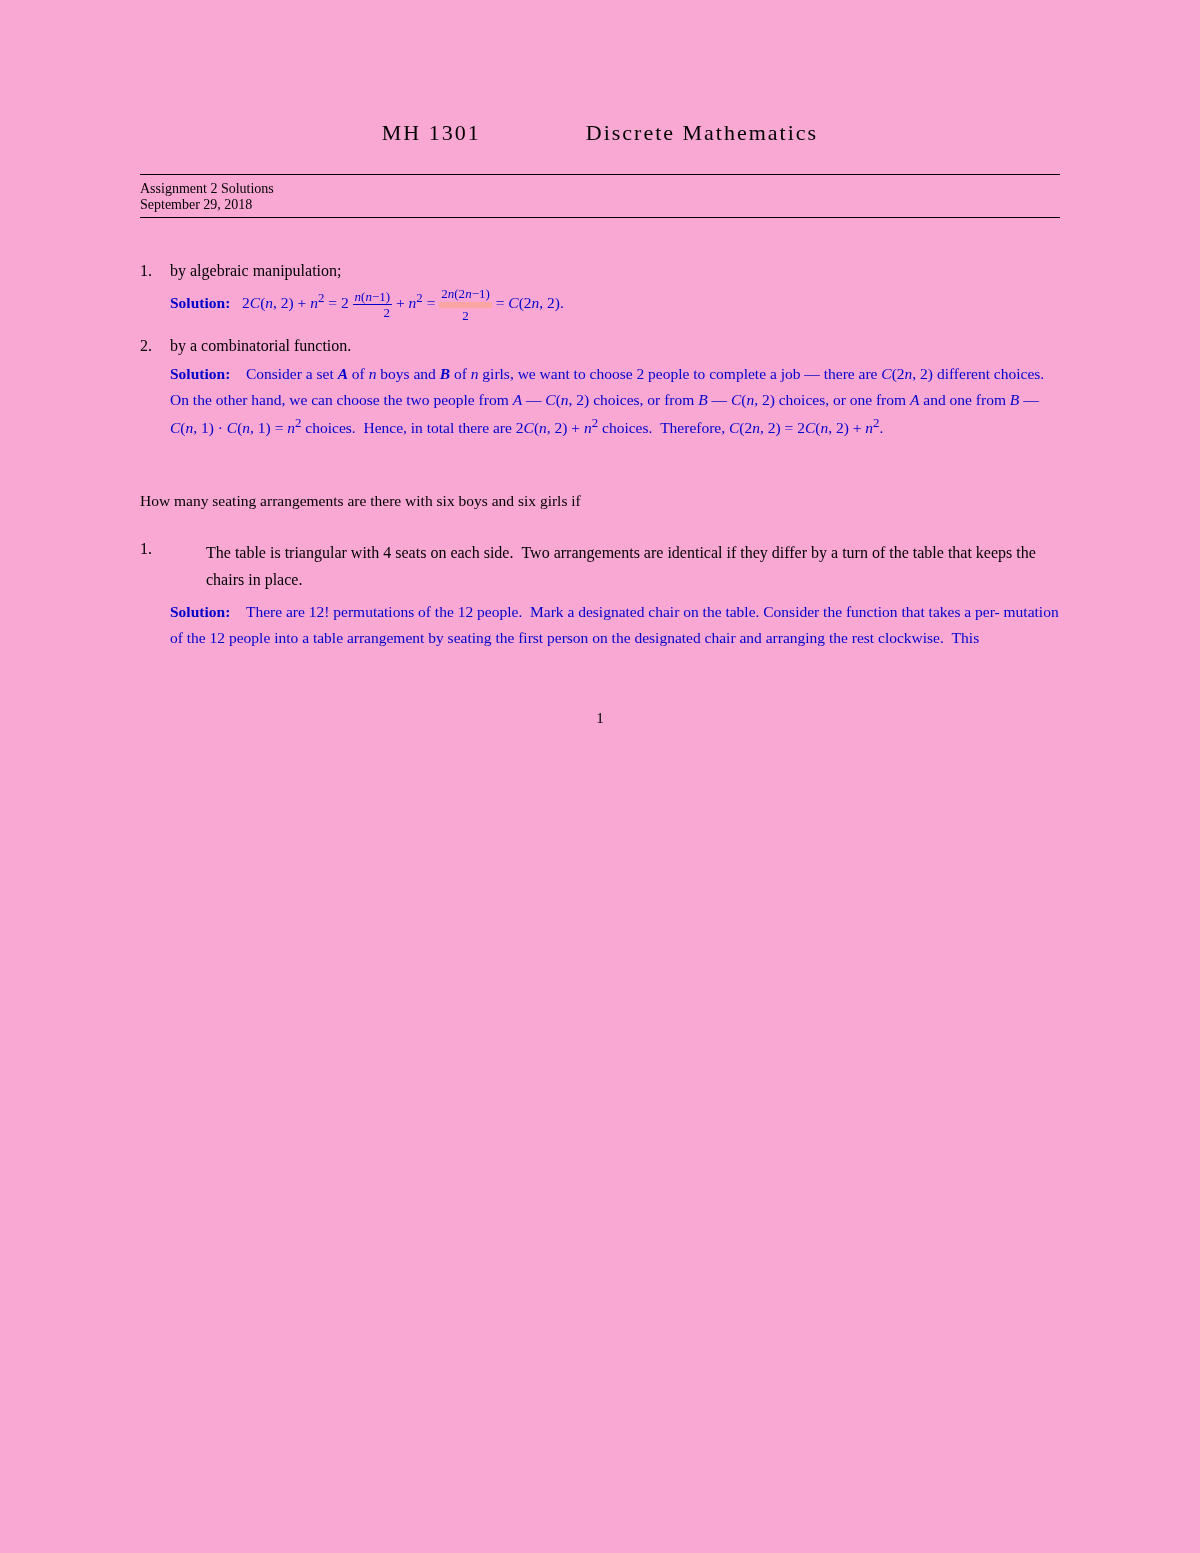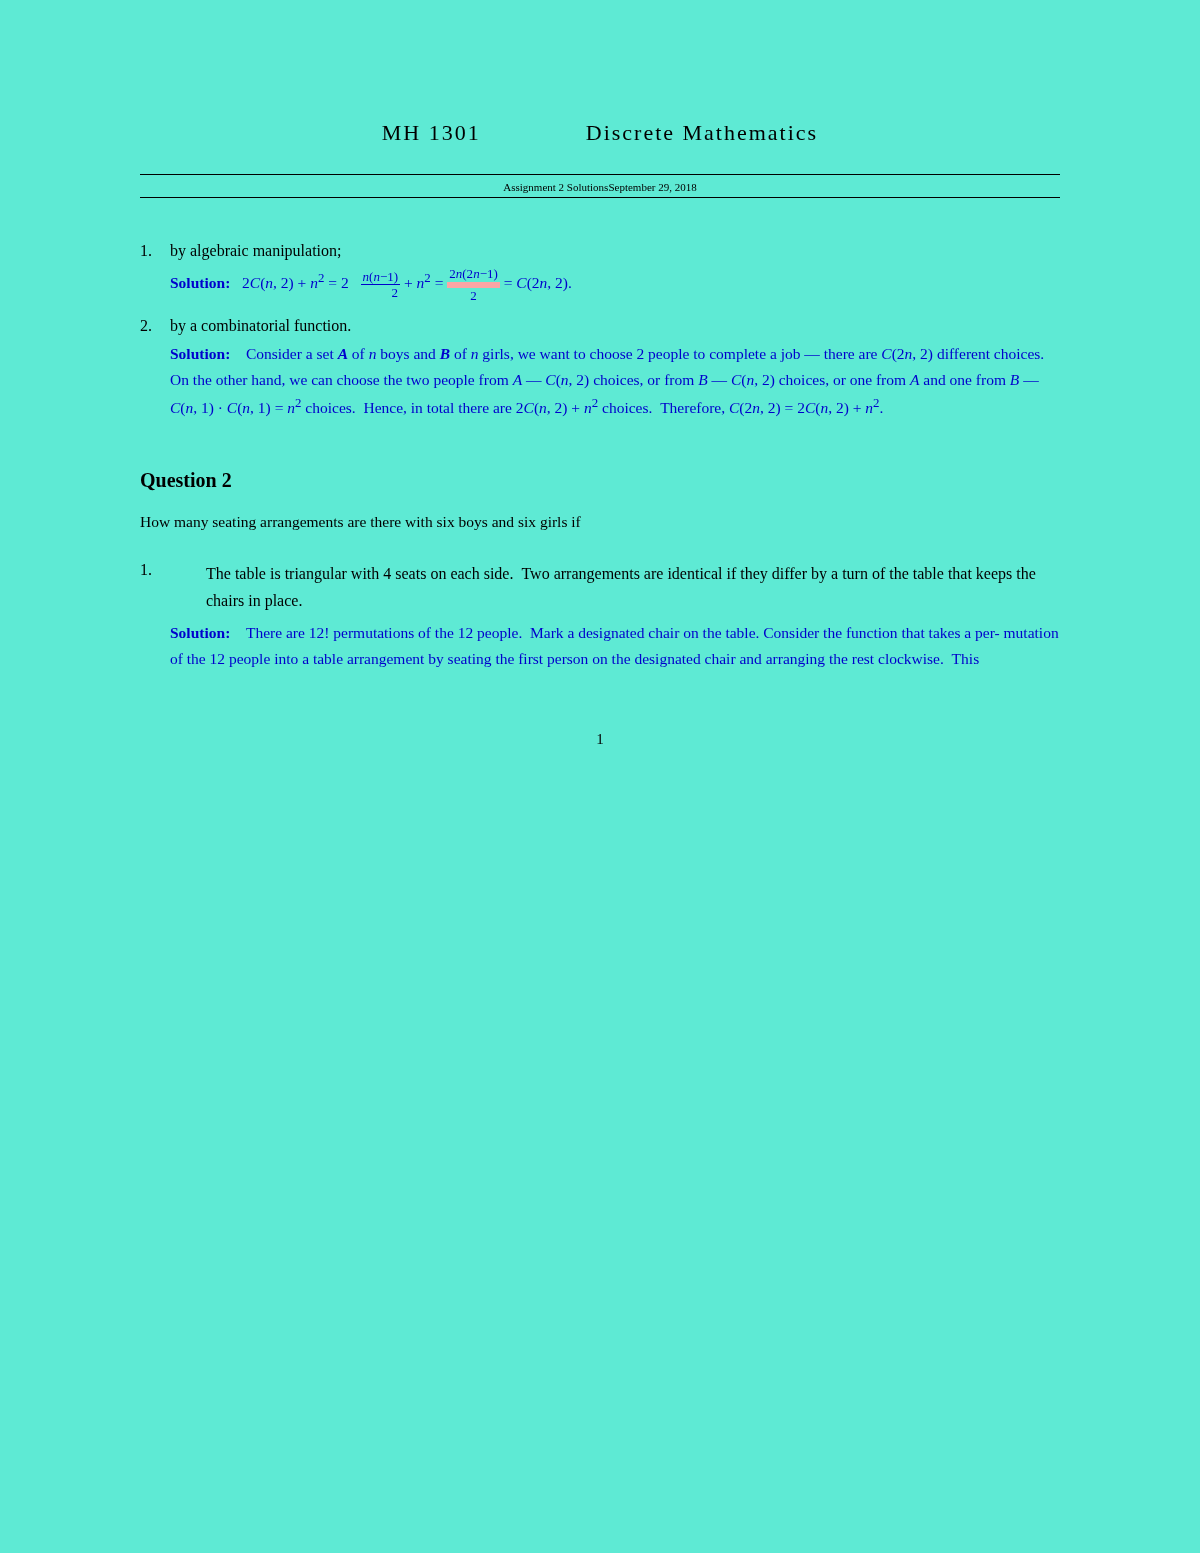"MH 1301 Discrete Mathematics" .page { background: #5eead4 -> #f9a8d4 }
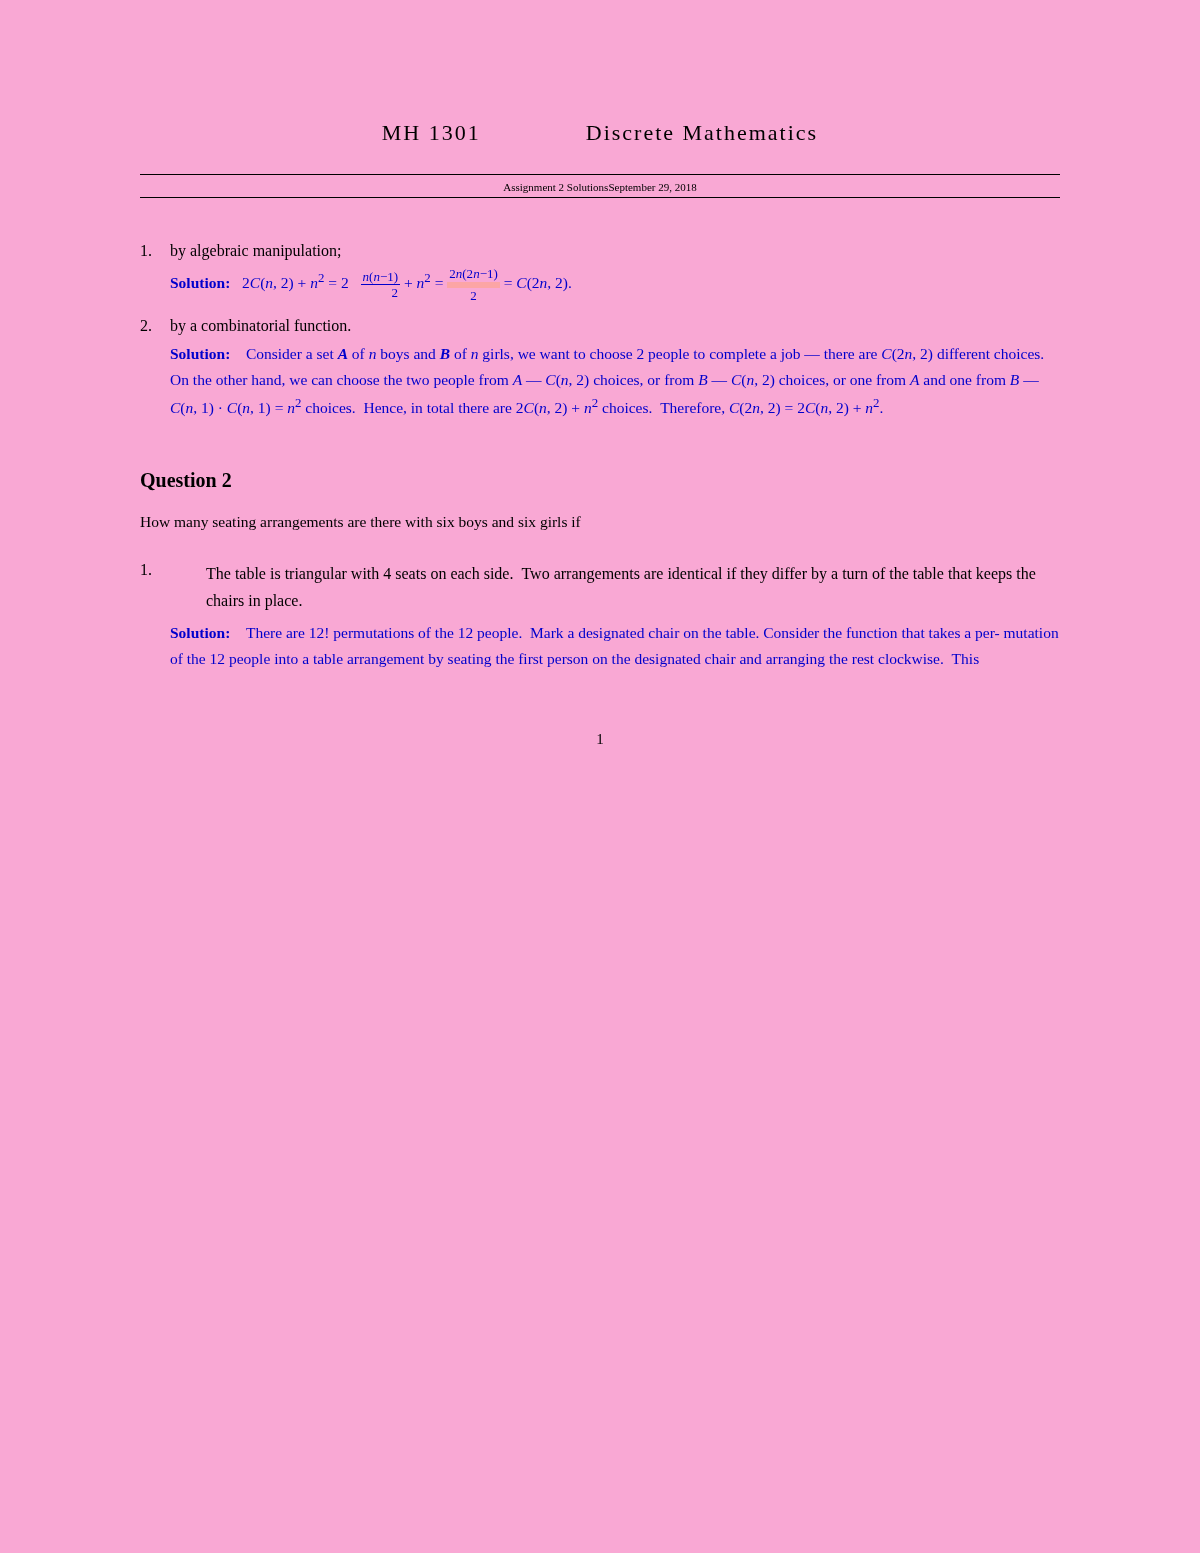"Assignment 2 Solutions" .header-row { flex-direction: none -> column; font-size: 11px -> 14px; justify-content: center -> flex-end }
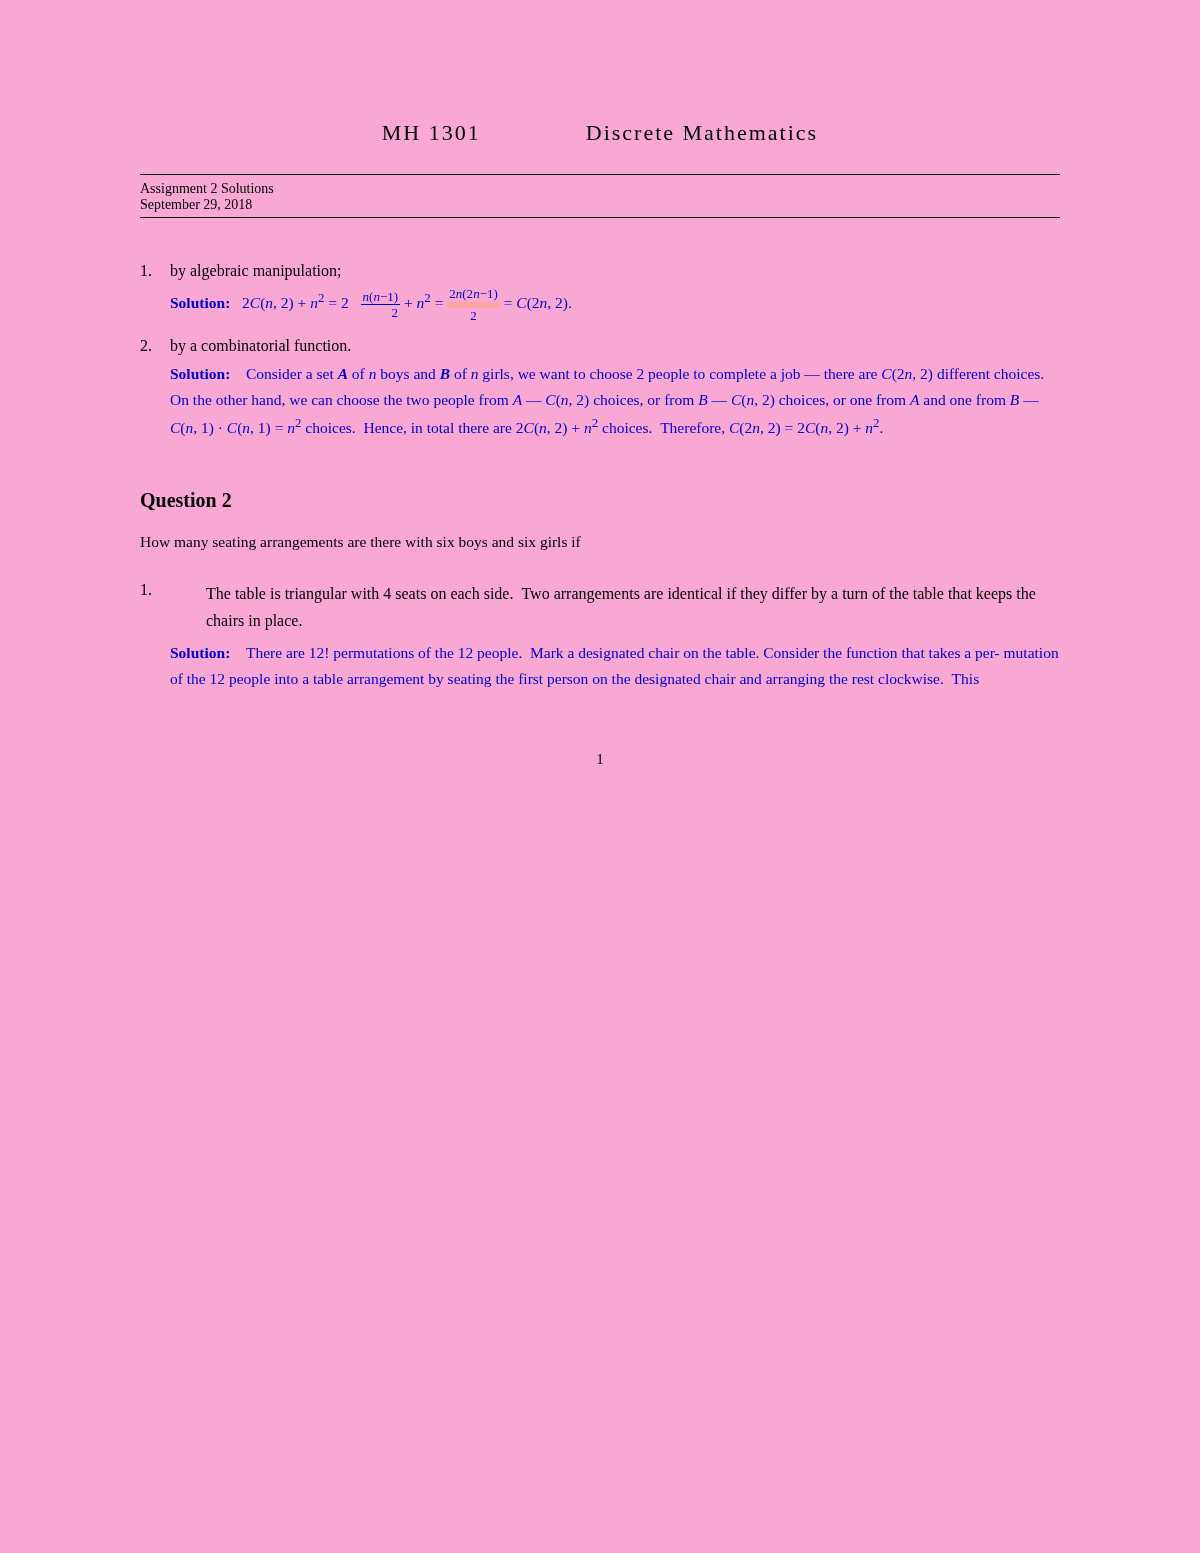"n(n−1)" span { margin-left: 8px -> none }
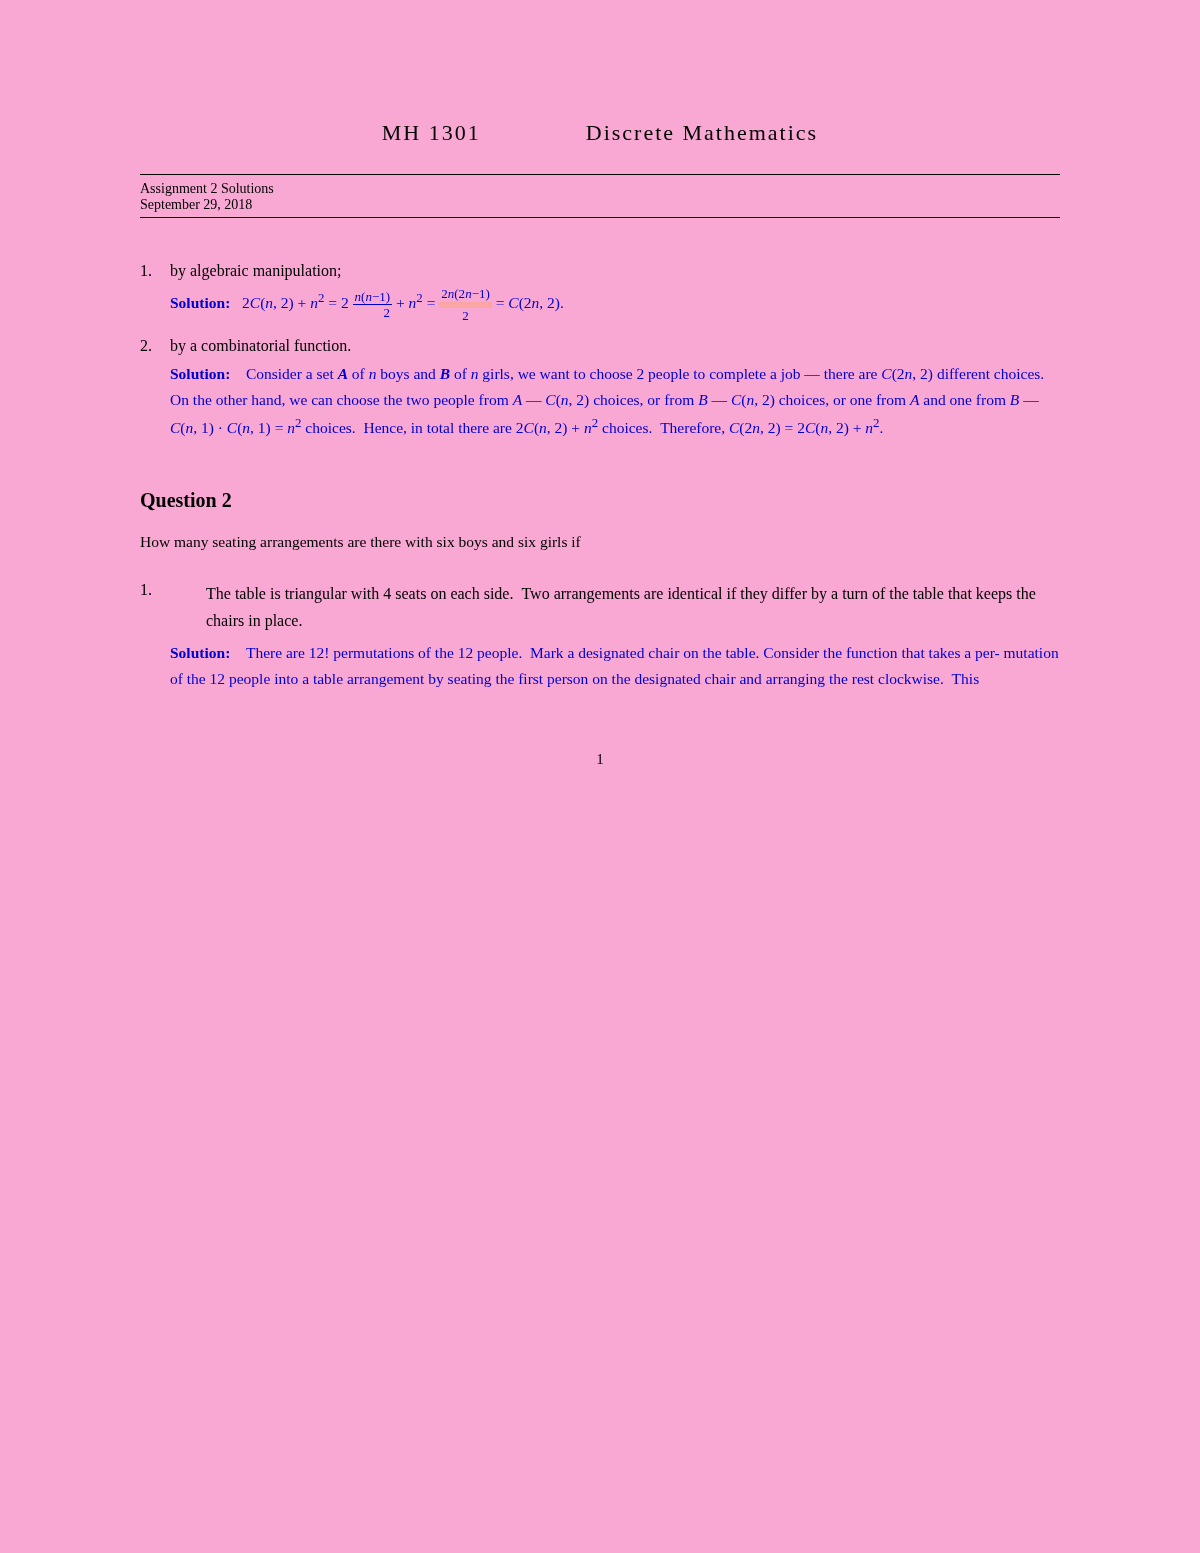"Question 2" div.question-title { html: <div>Question 2</div> -> none }
